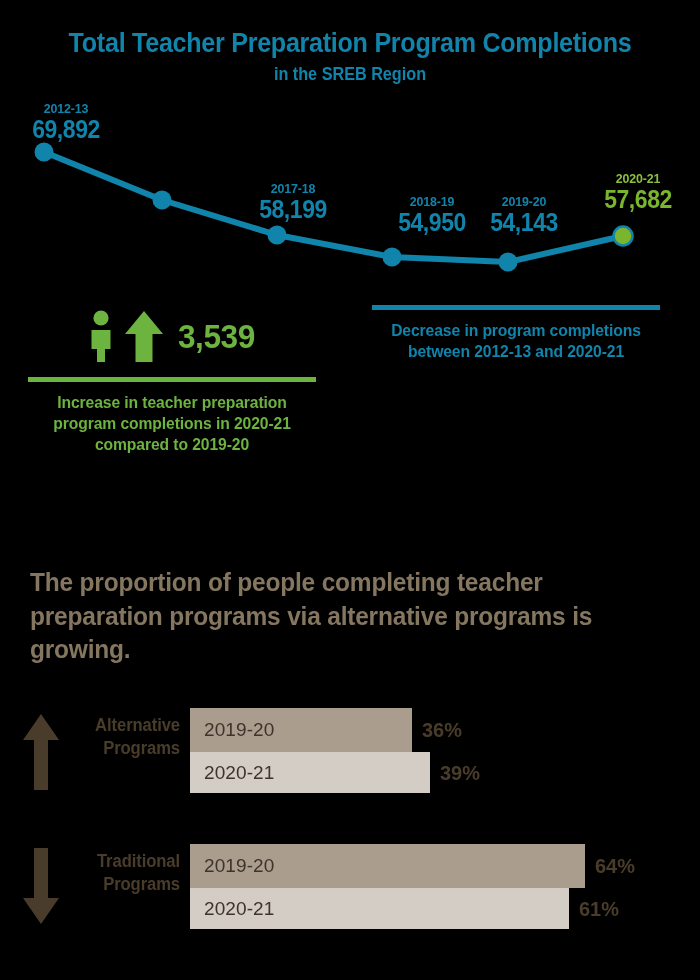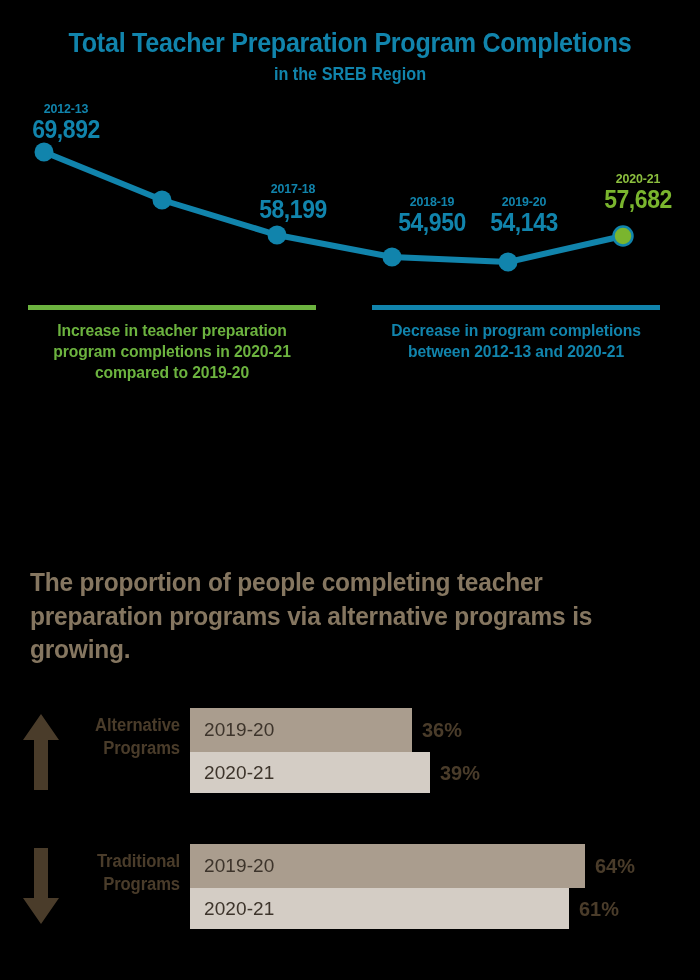"3,539" div.stat-top { html: none -> <div> <svg> <circle></circle> <path></path> </svg> <svg> <path></path> </svg> <div> <div>3,539</div> </div> </div> }
